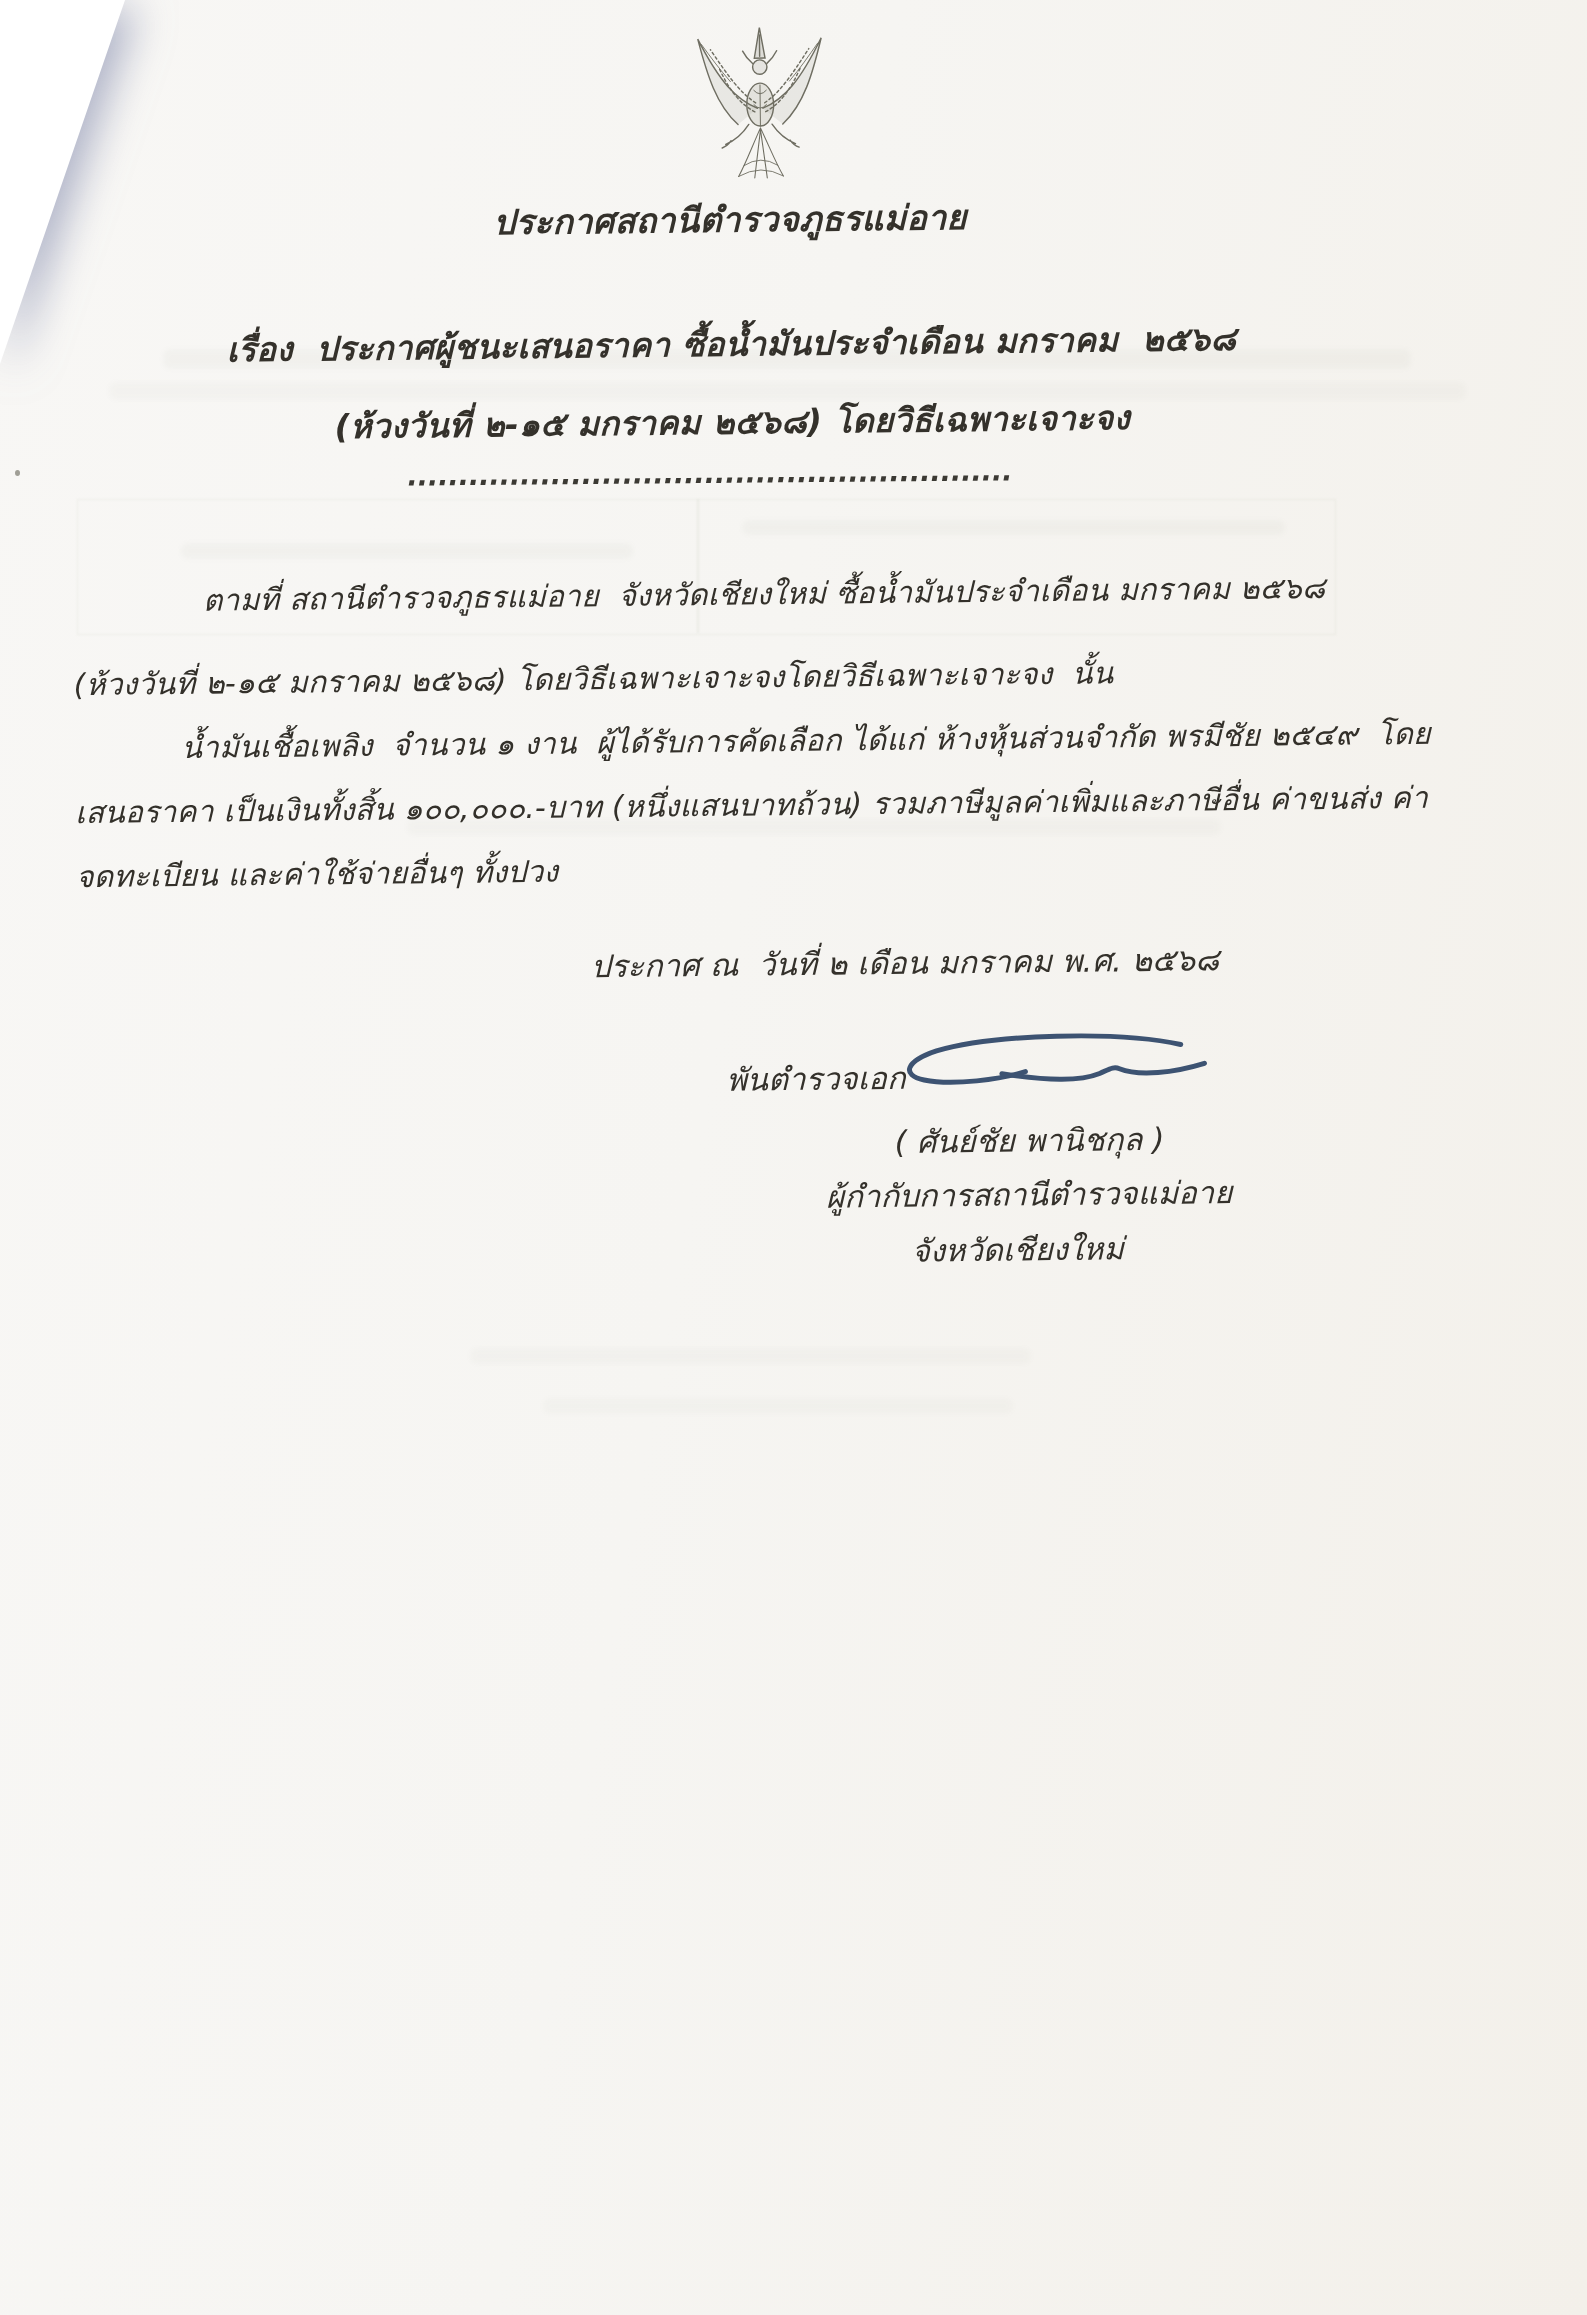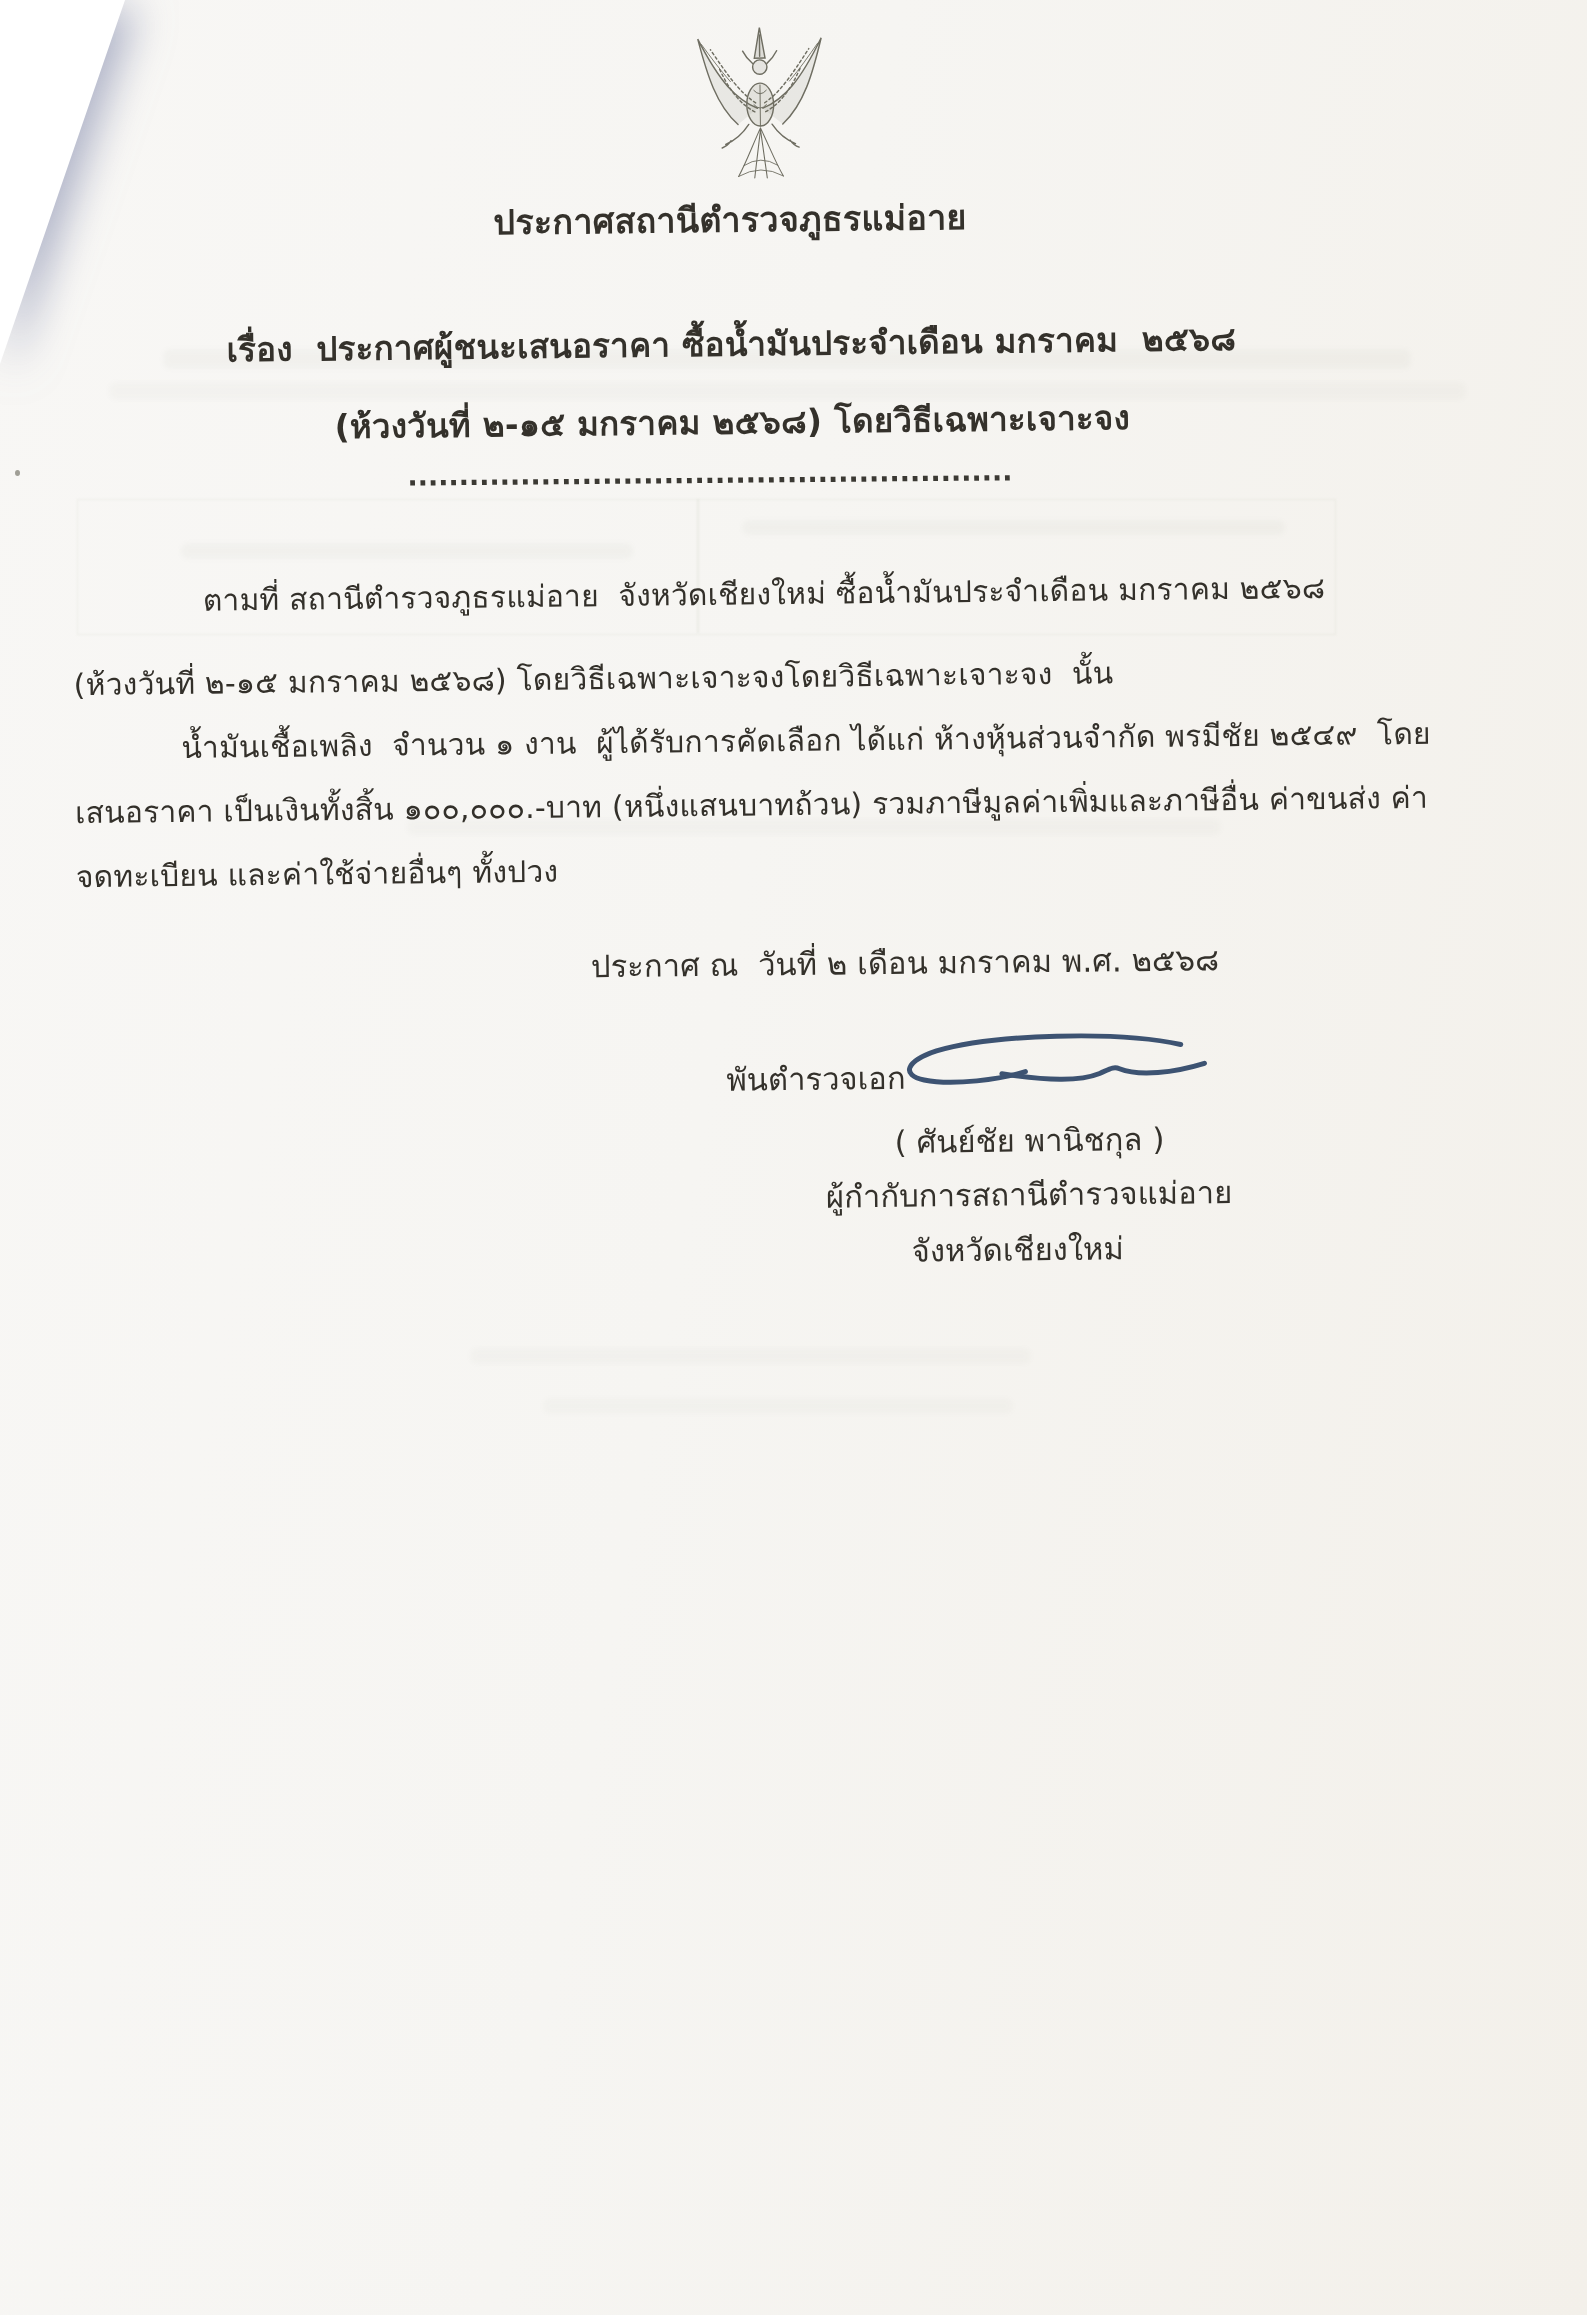"ประกาศสถานีตำรวจภูธรแม่อาย" .page { font-style: none -> italic }
